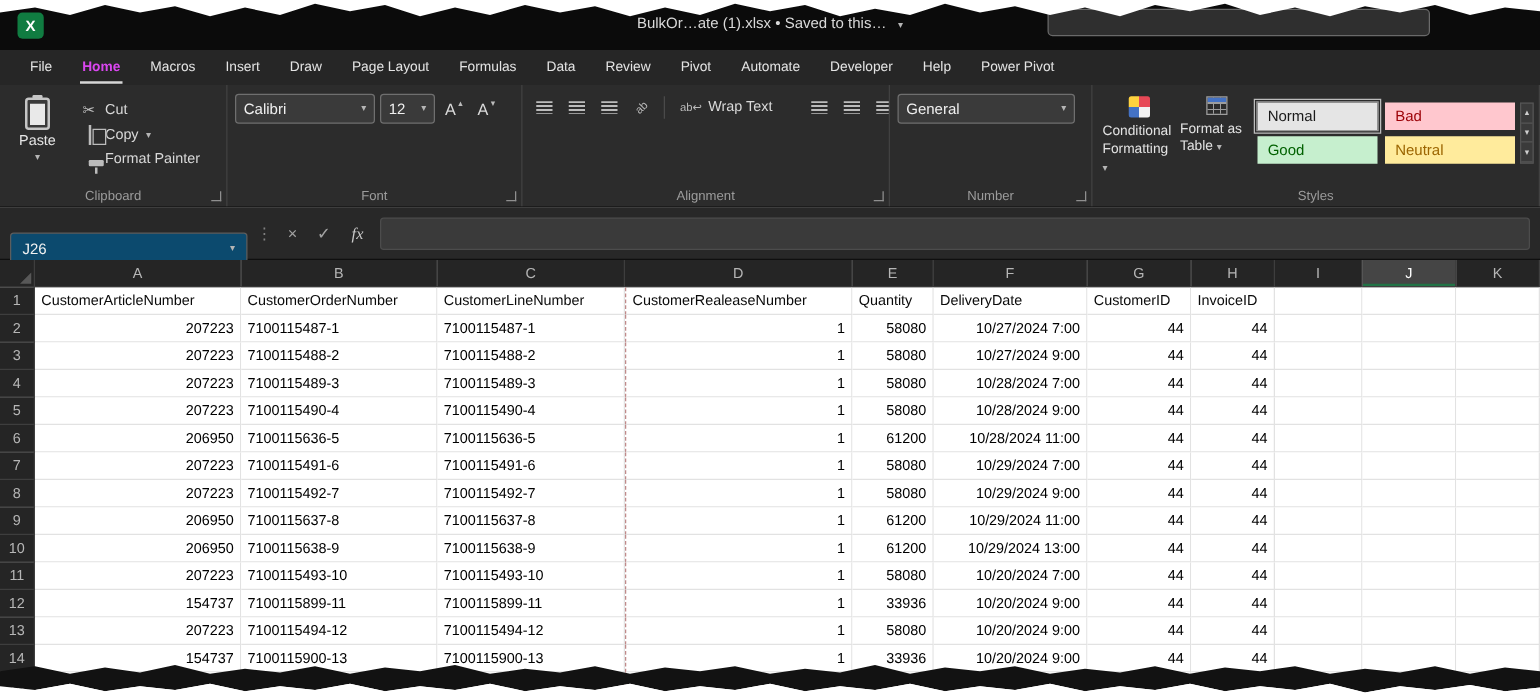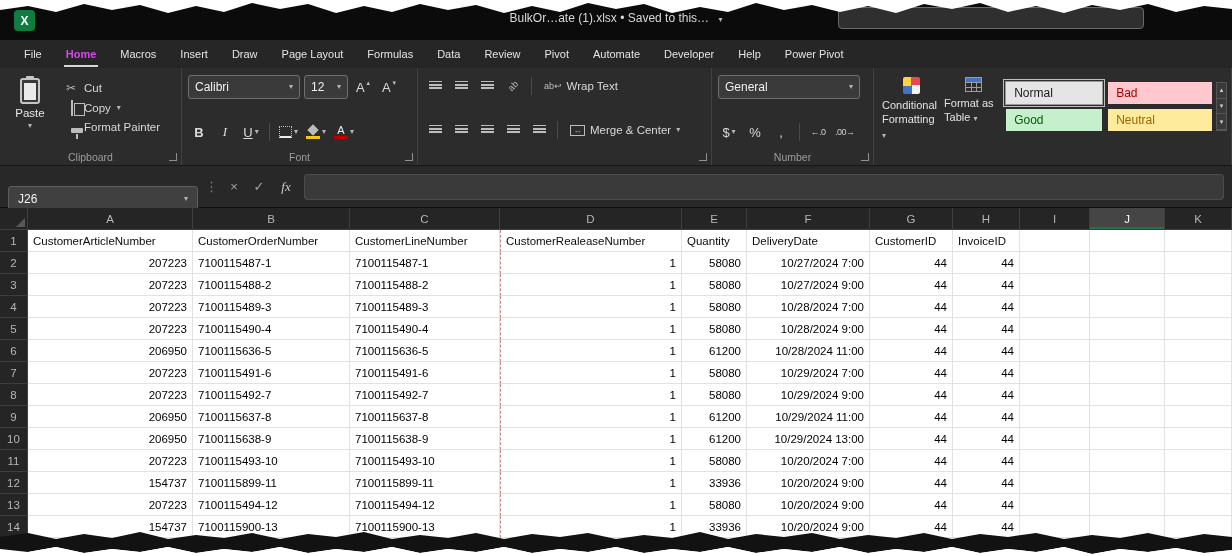"Calibri" .vrows { flex-direction: column -> row }
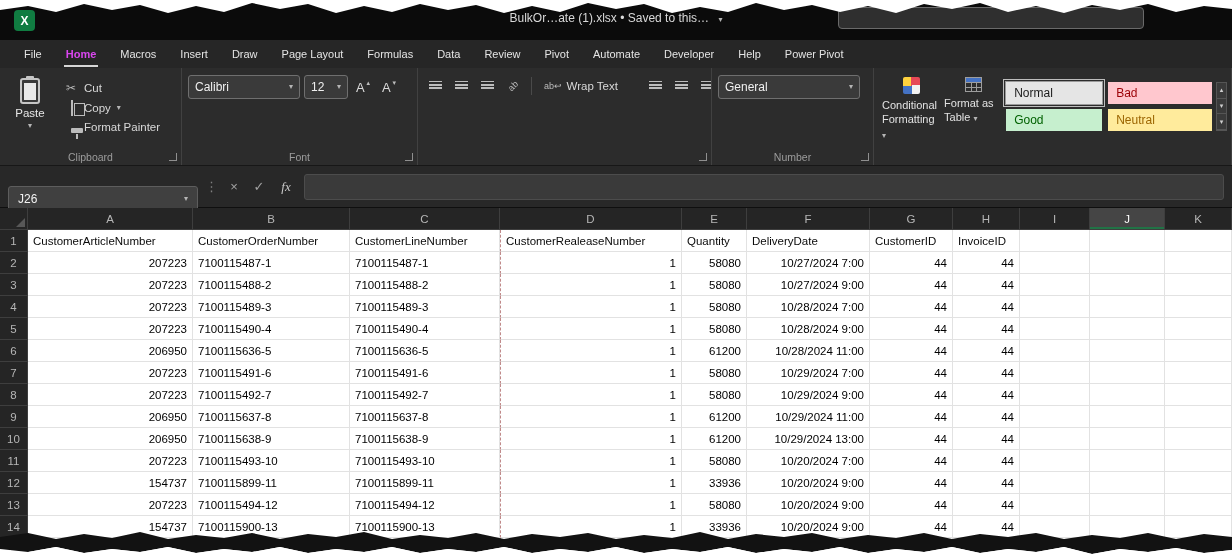"Alignment" div.g-label { html: none -> <div>Alignment</div> }
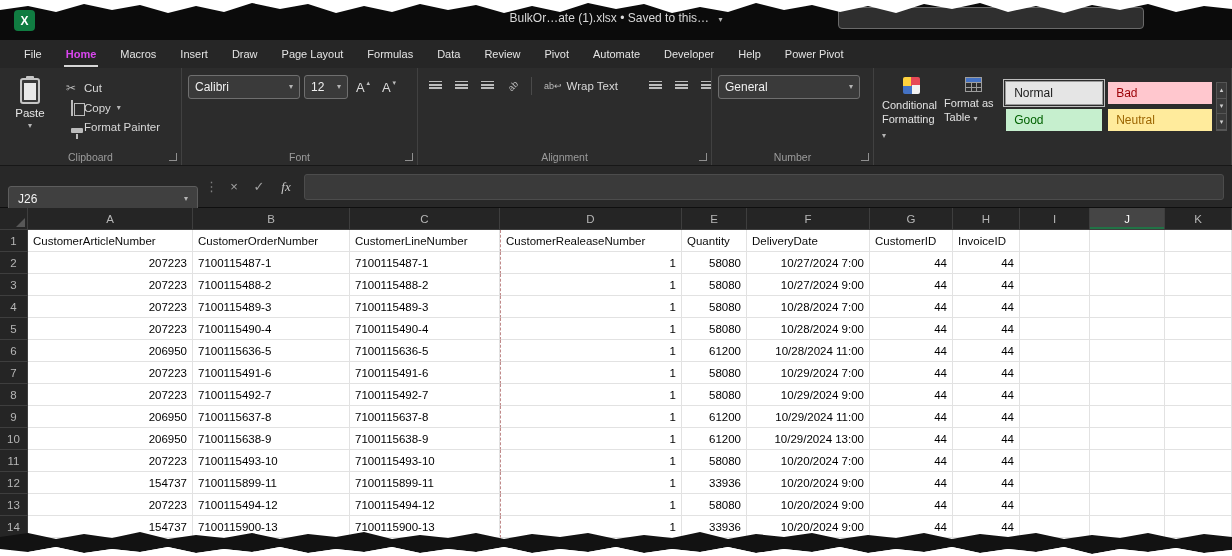"Styles" div.g-label { html: none -> <div>Styles</div> }
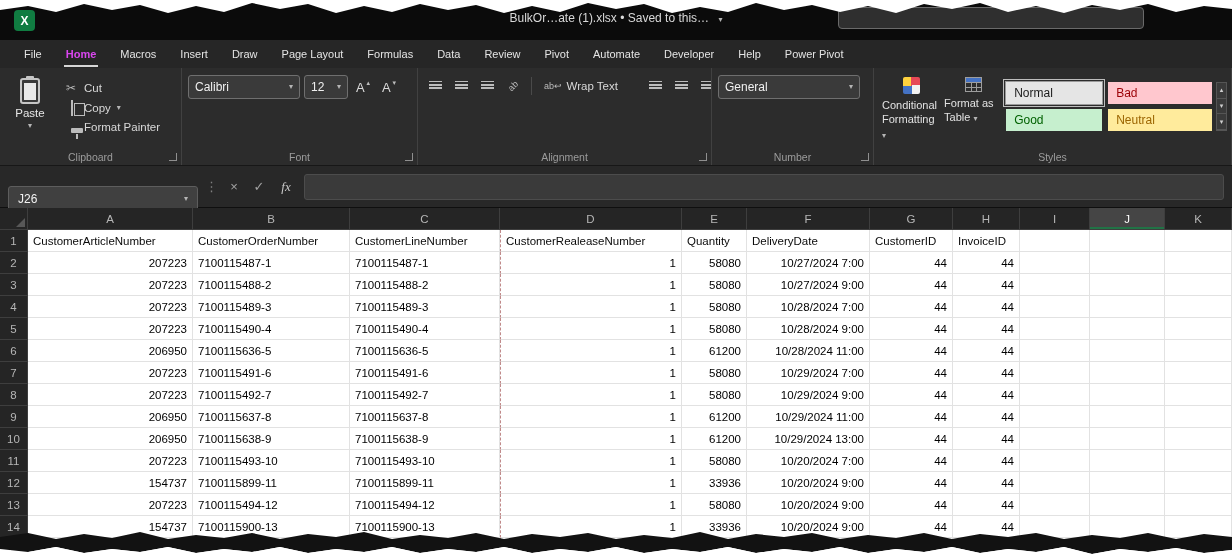"J26" .namebox { background: #404040 -> #0c4a6e }
